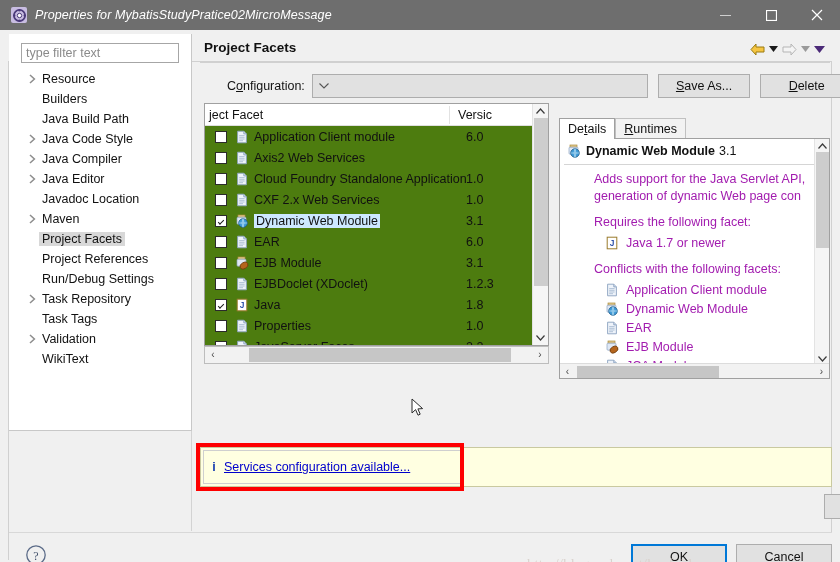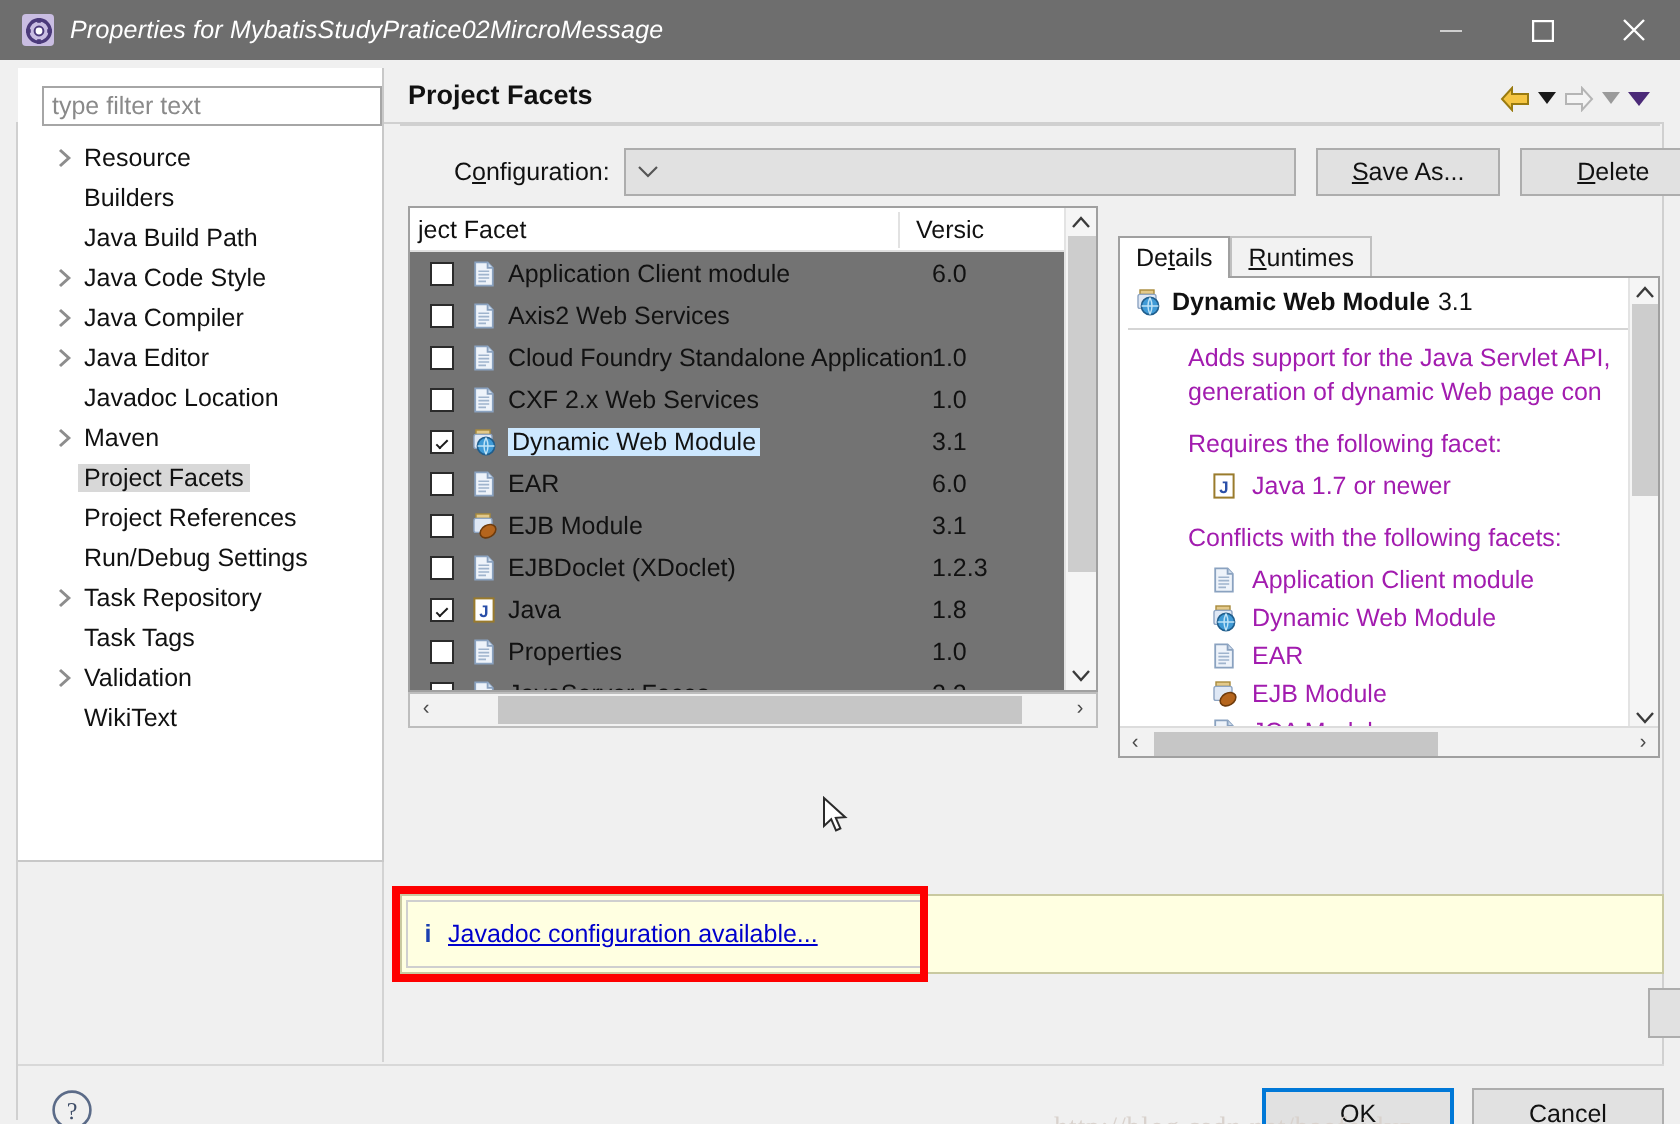"type filter text" .filterbox { width: 170px -> 158px }
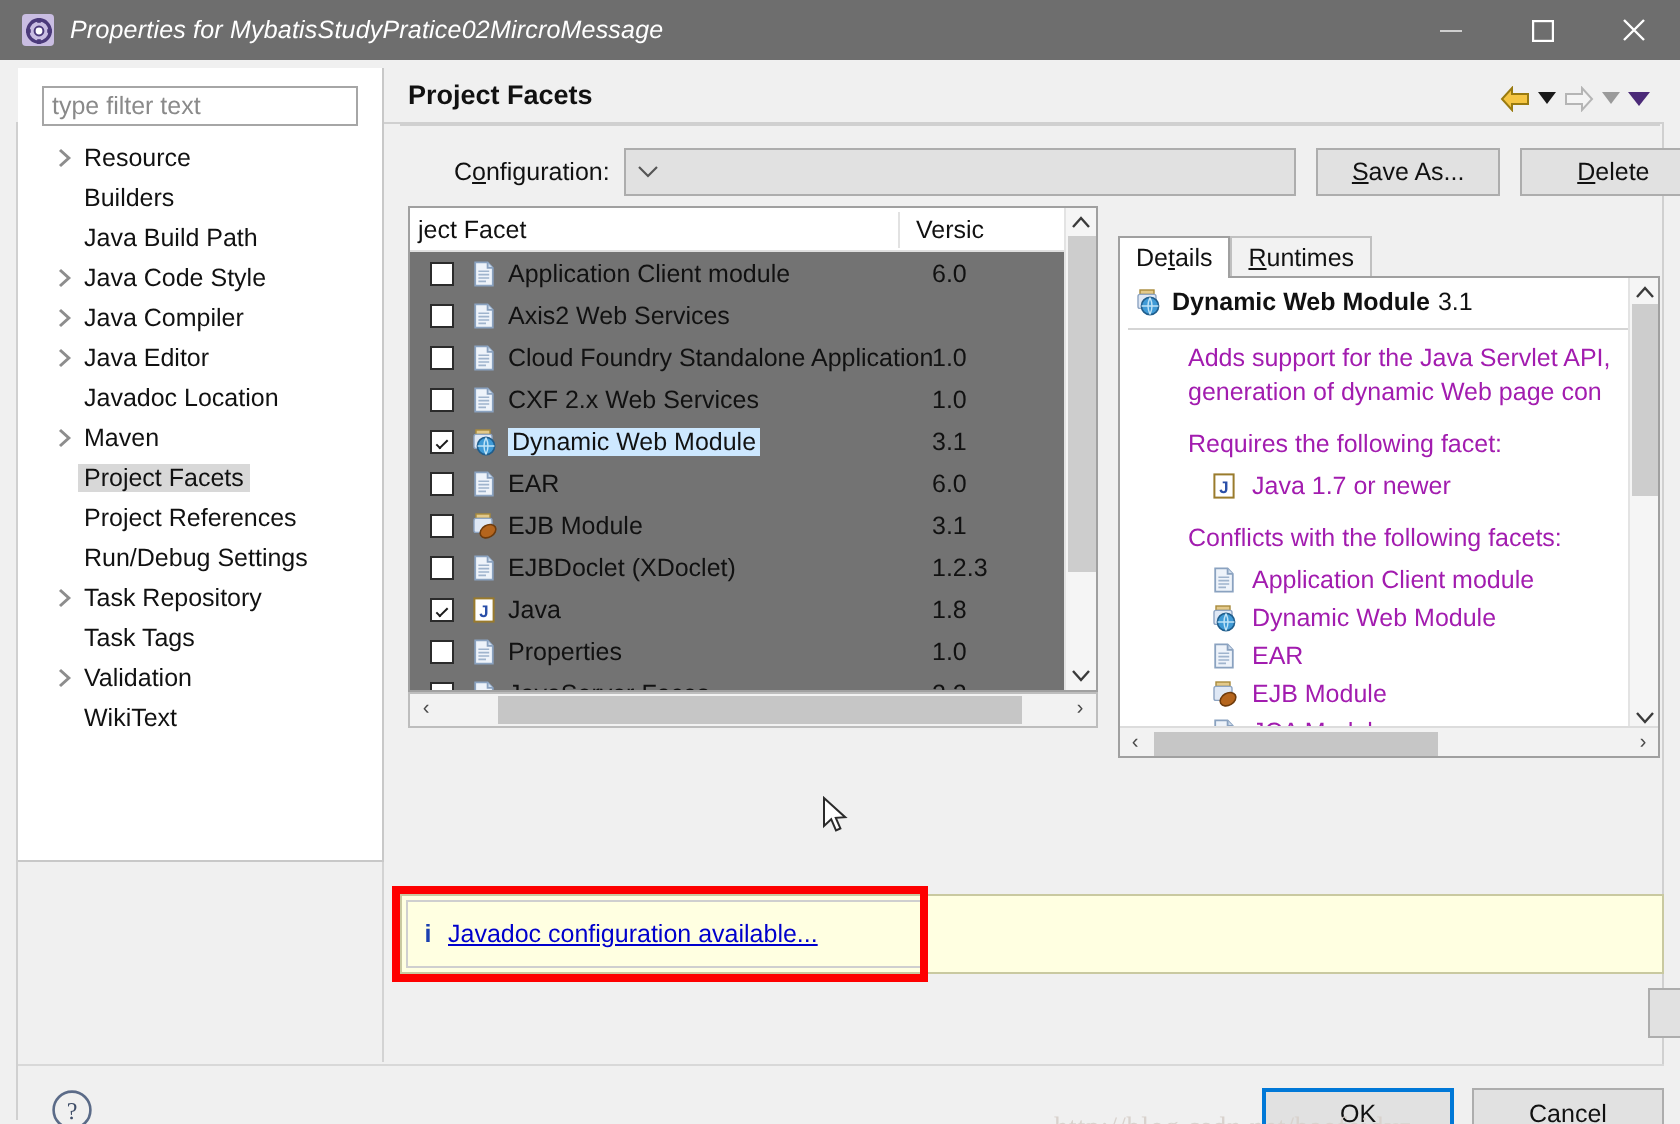"ject Facet" .facets { background: #737373 -> #4d7c0f }
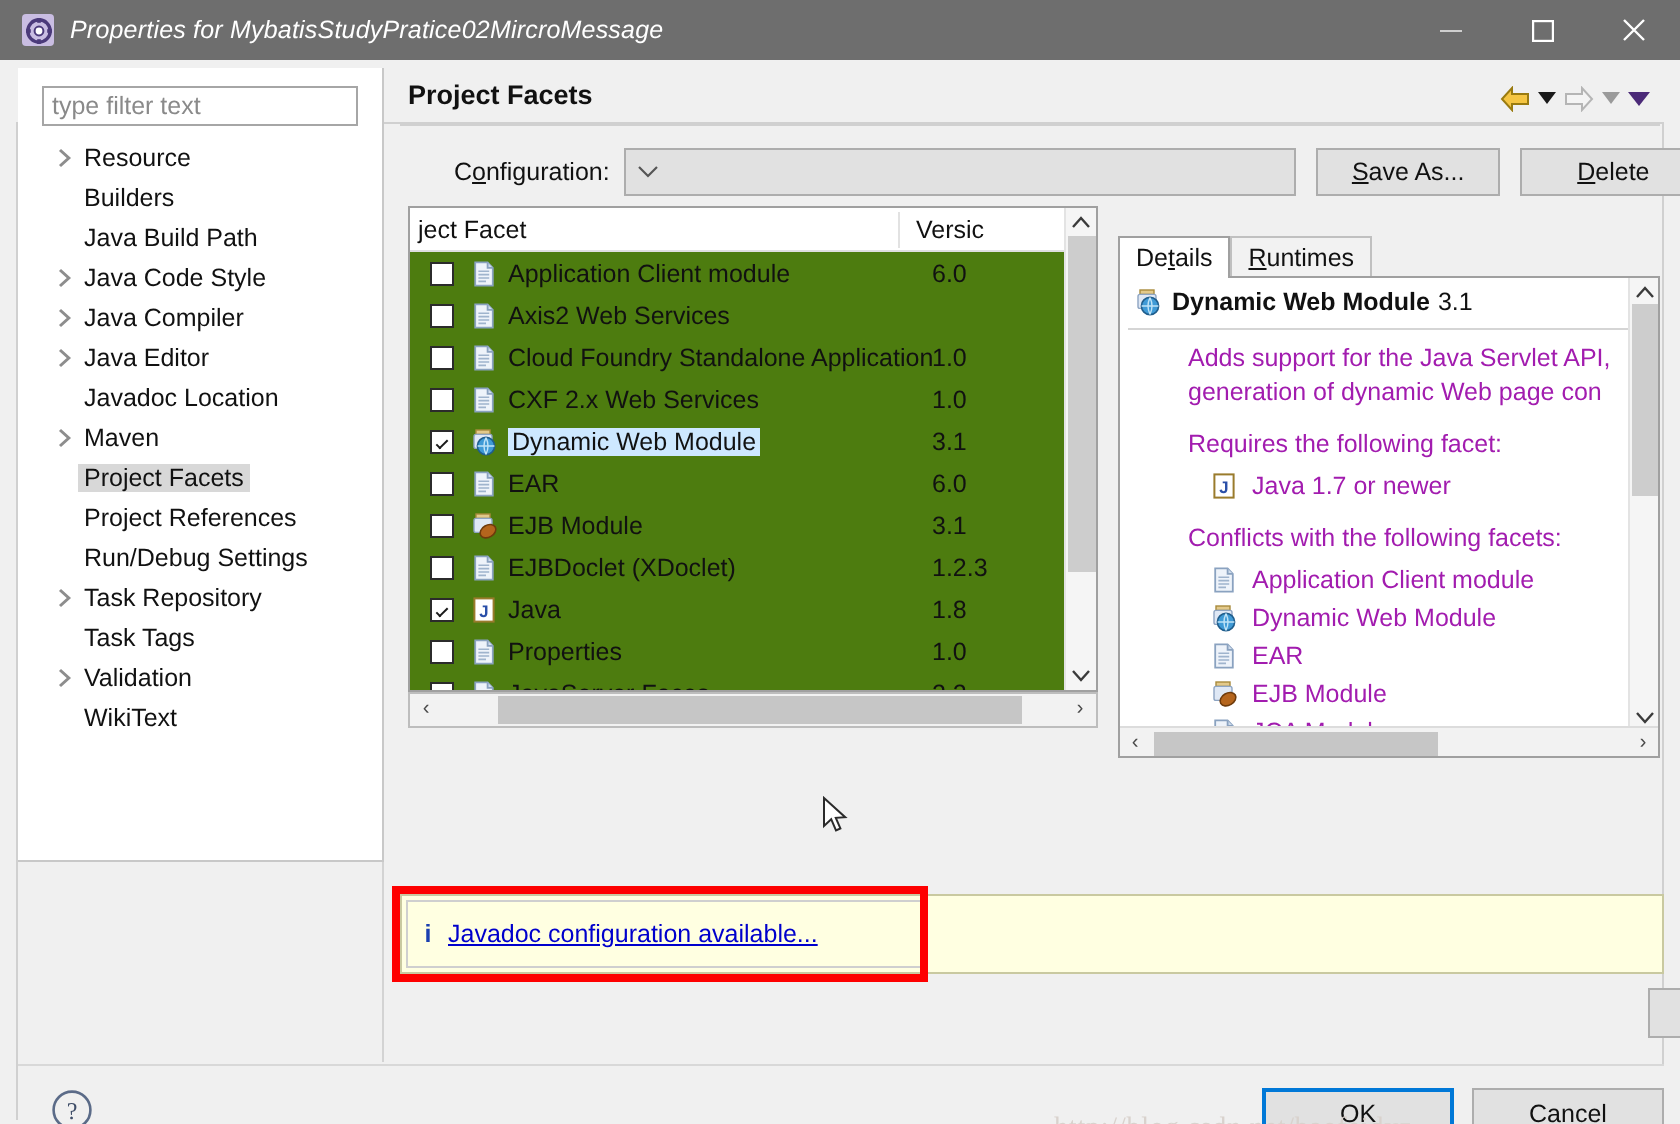"Javadoc configuration available..." a.infolink { text: Javadoc -> Services }
